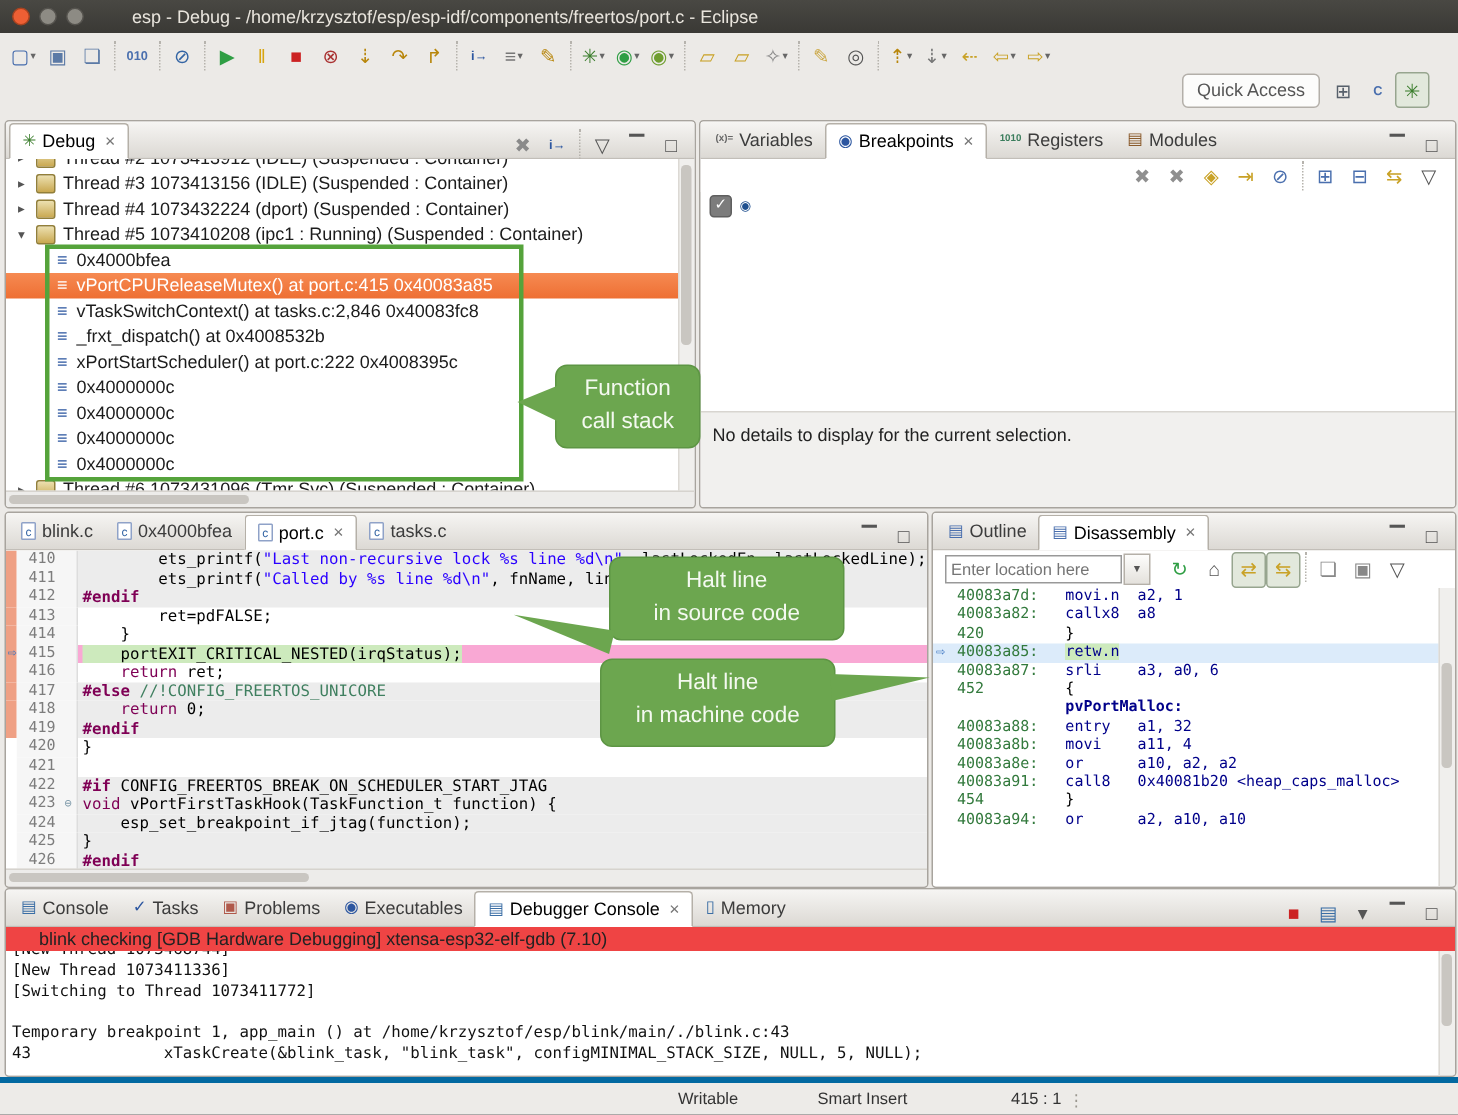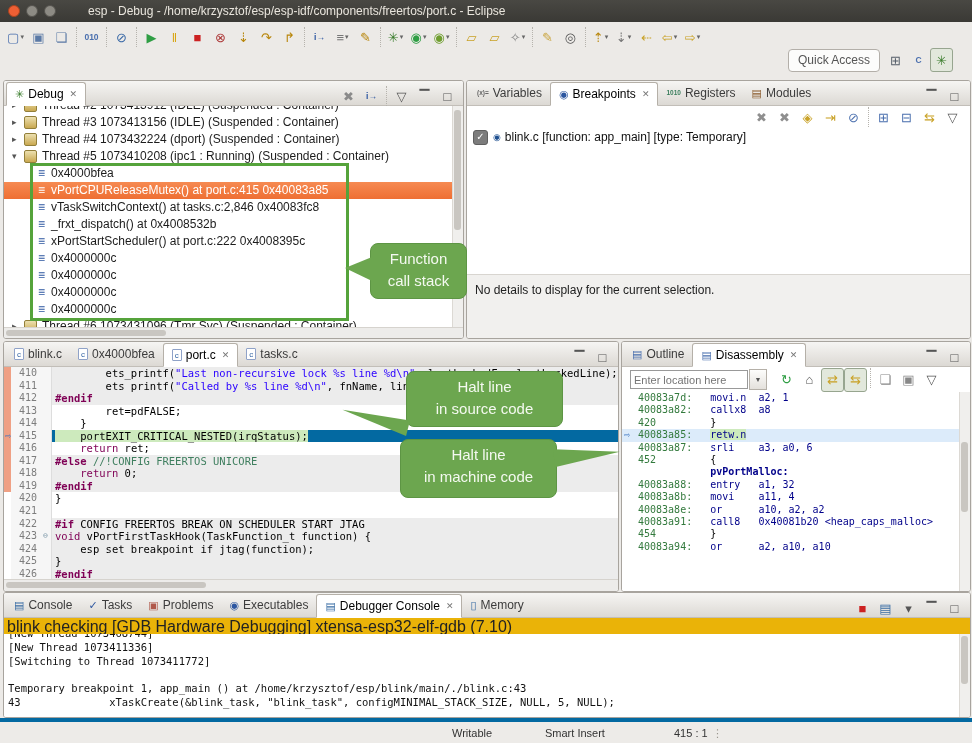"blink.c [function: app_main] [type:" span { html: <span>blink.c [function: app_main] [type: Temporary]</span> -> none }
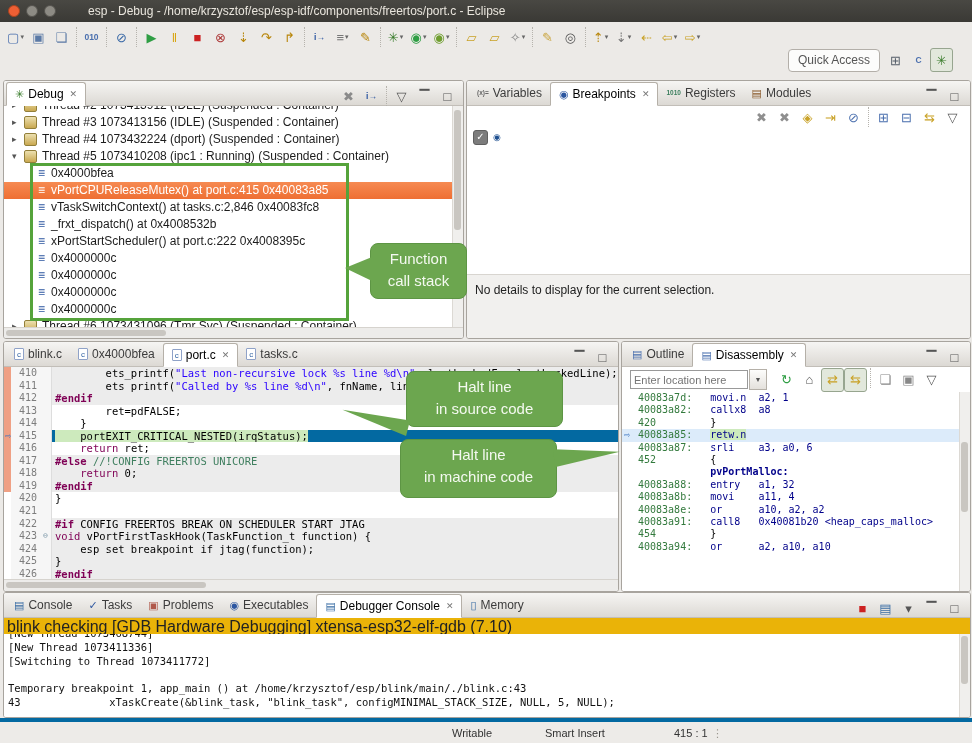"portEXIT_CRITICAL_NESTED(irqStatus);" .edrow.haltrow .code { background: #0369a1 -> #f9a8d4 }
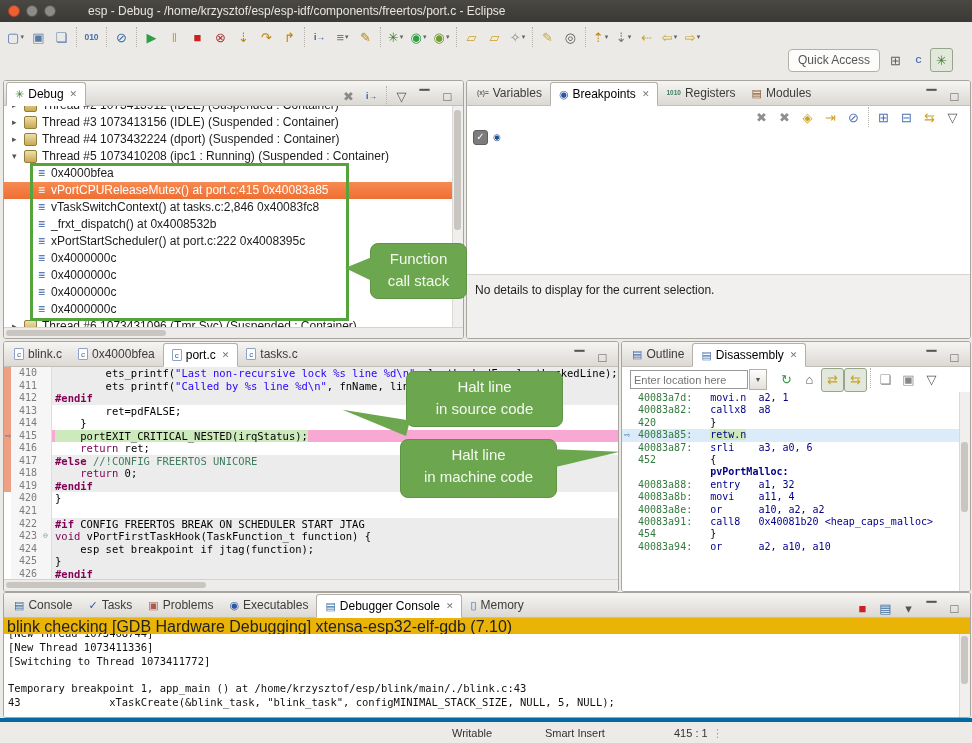"blink checking [GDB Hardware Debugging]" .con-header { background: #eab308 -> #ef4444; font-size: 16px -> 12px; padding-left: 3px -> 22px }
